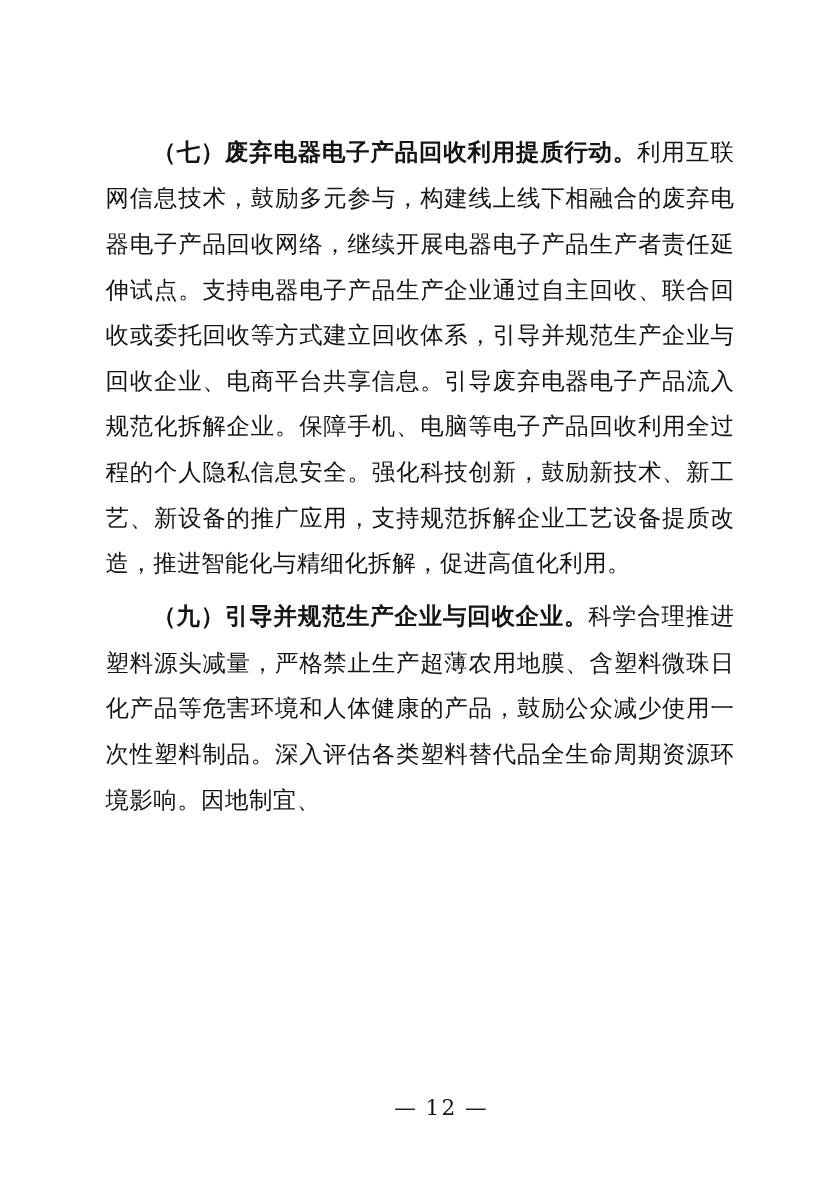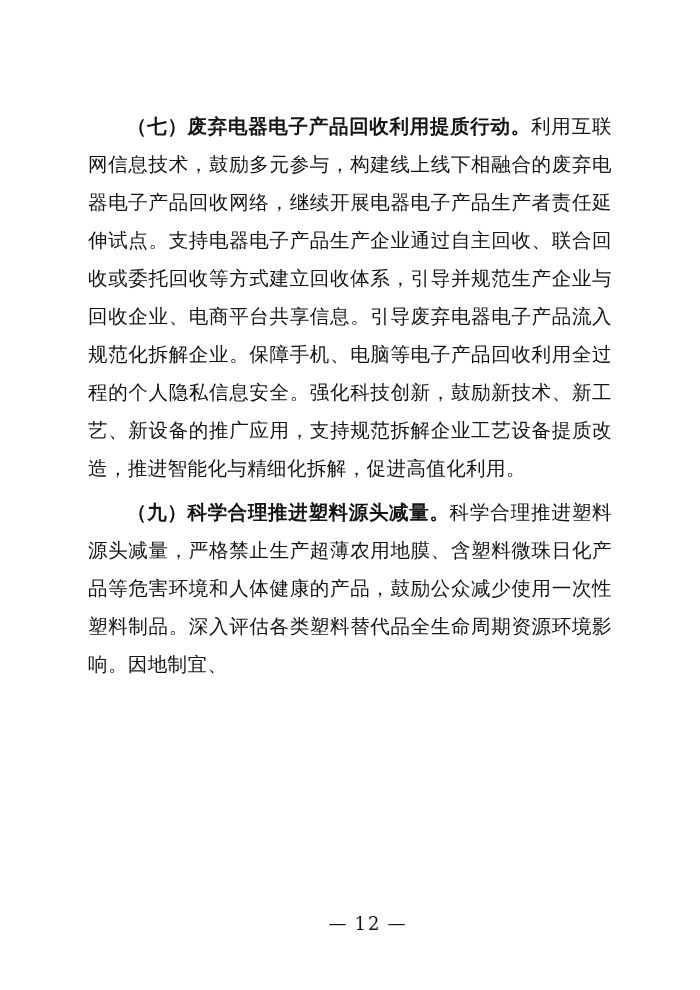"（七）废弃电器电子产品回收利用提质行动。" .heading-run { font-family: Liberation Serif, serif -> Liberation Mono, monospace }
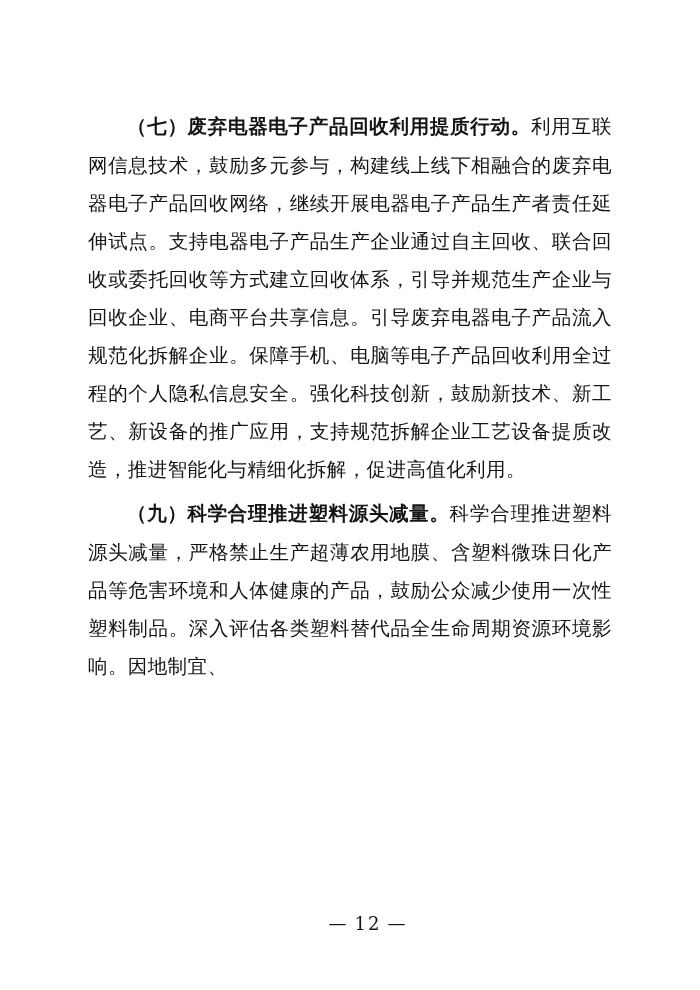"（九）科学合理推进塑料源头减量。" span.heading-run { text: 科学合理推进塑料源头减量 -> 引导并规范生产企业与回收企业 }
